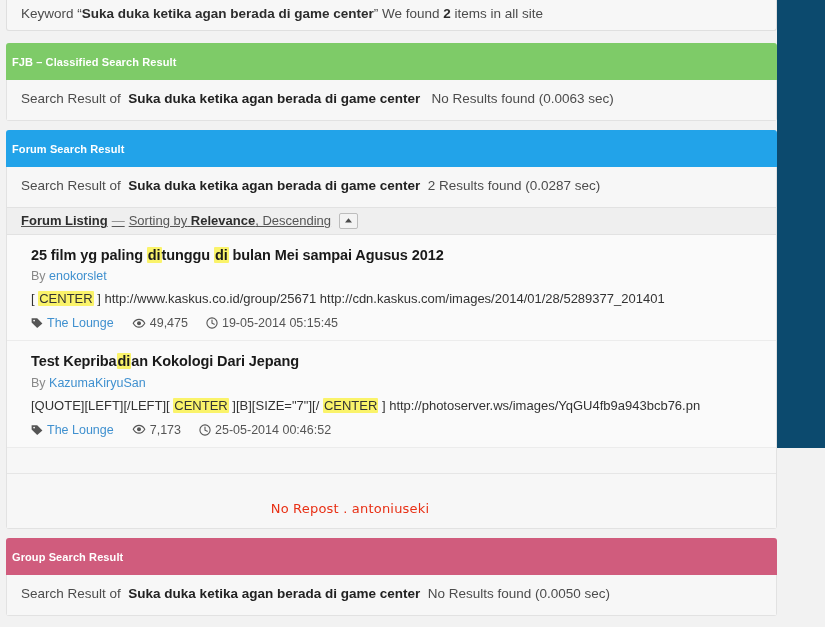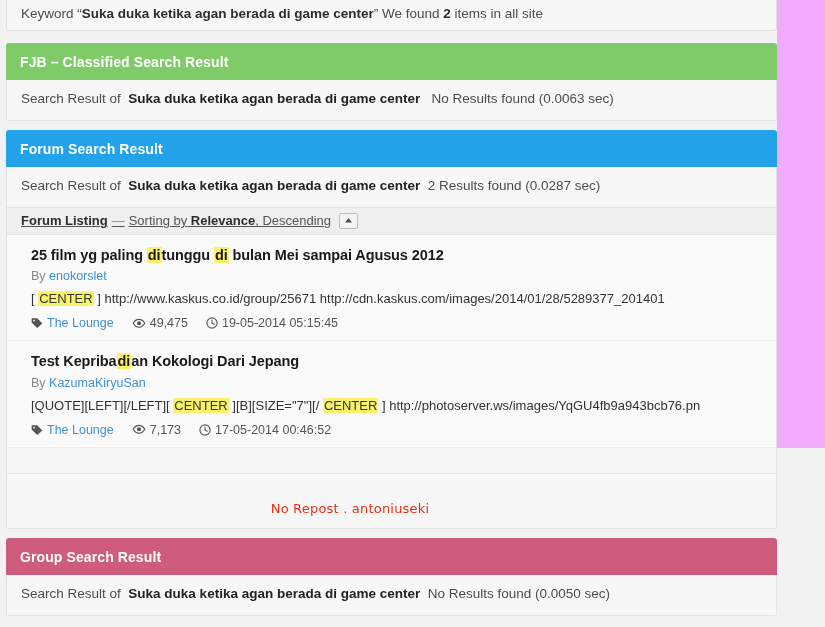"Keyword" .page { background: #f0abfc -> #0c4a6e }
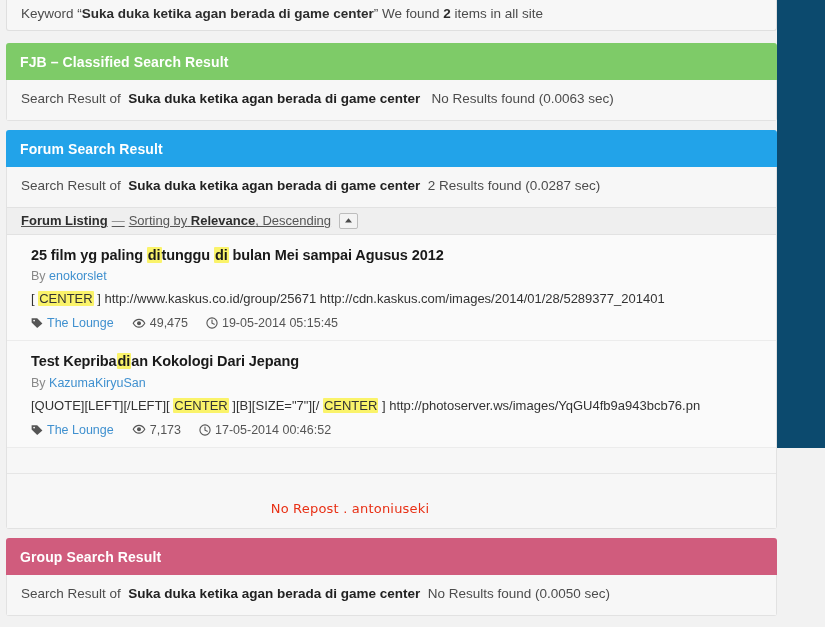"FJB – Classified Search Result" .panel-head { font-size: 14px -> 11px; padding: 0 14px -> 0 6px }
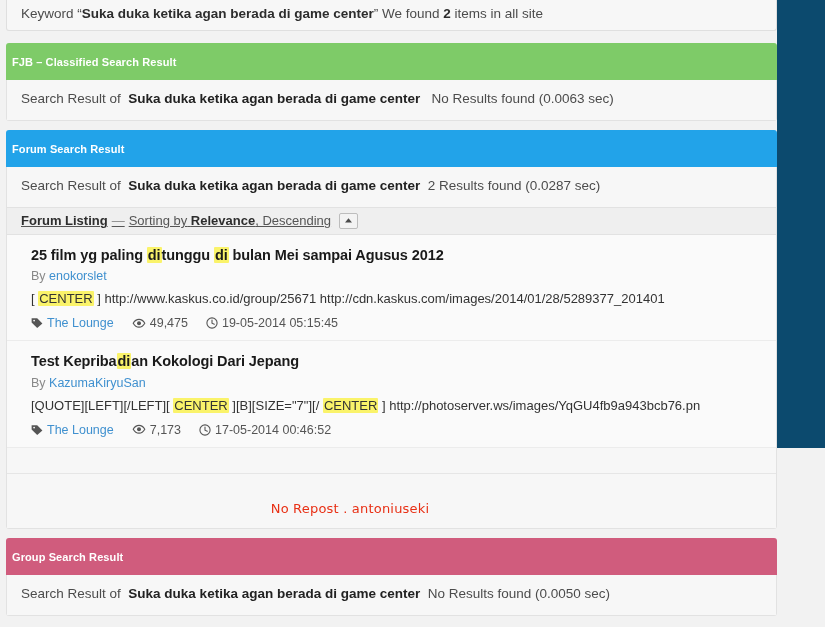"17-05-2014 00:46:52" span.meta-text { text: 17-05-2014 -> 25-05-2014 }
